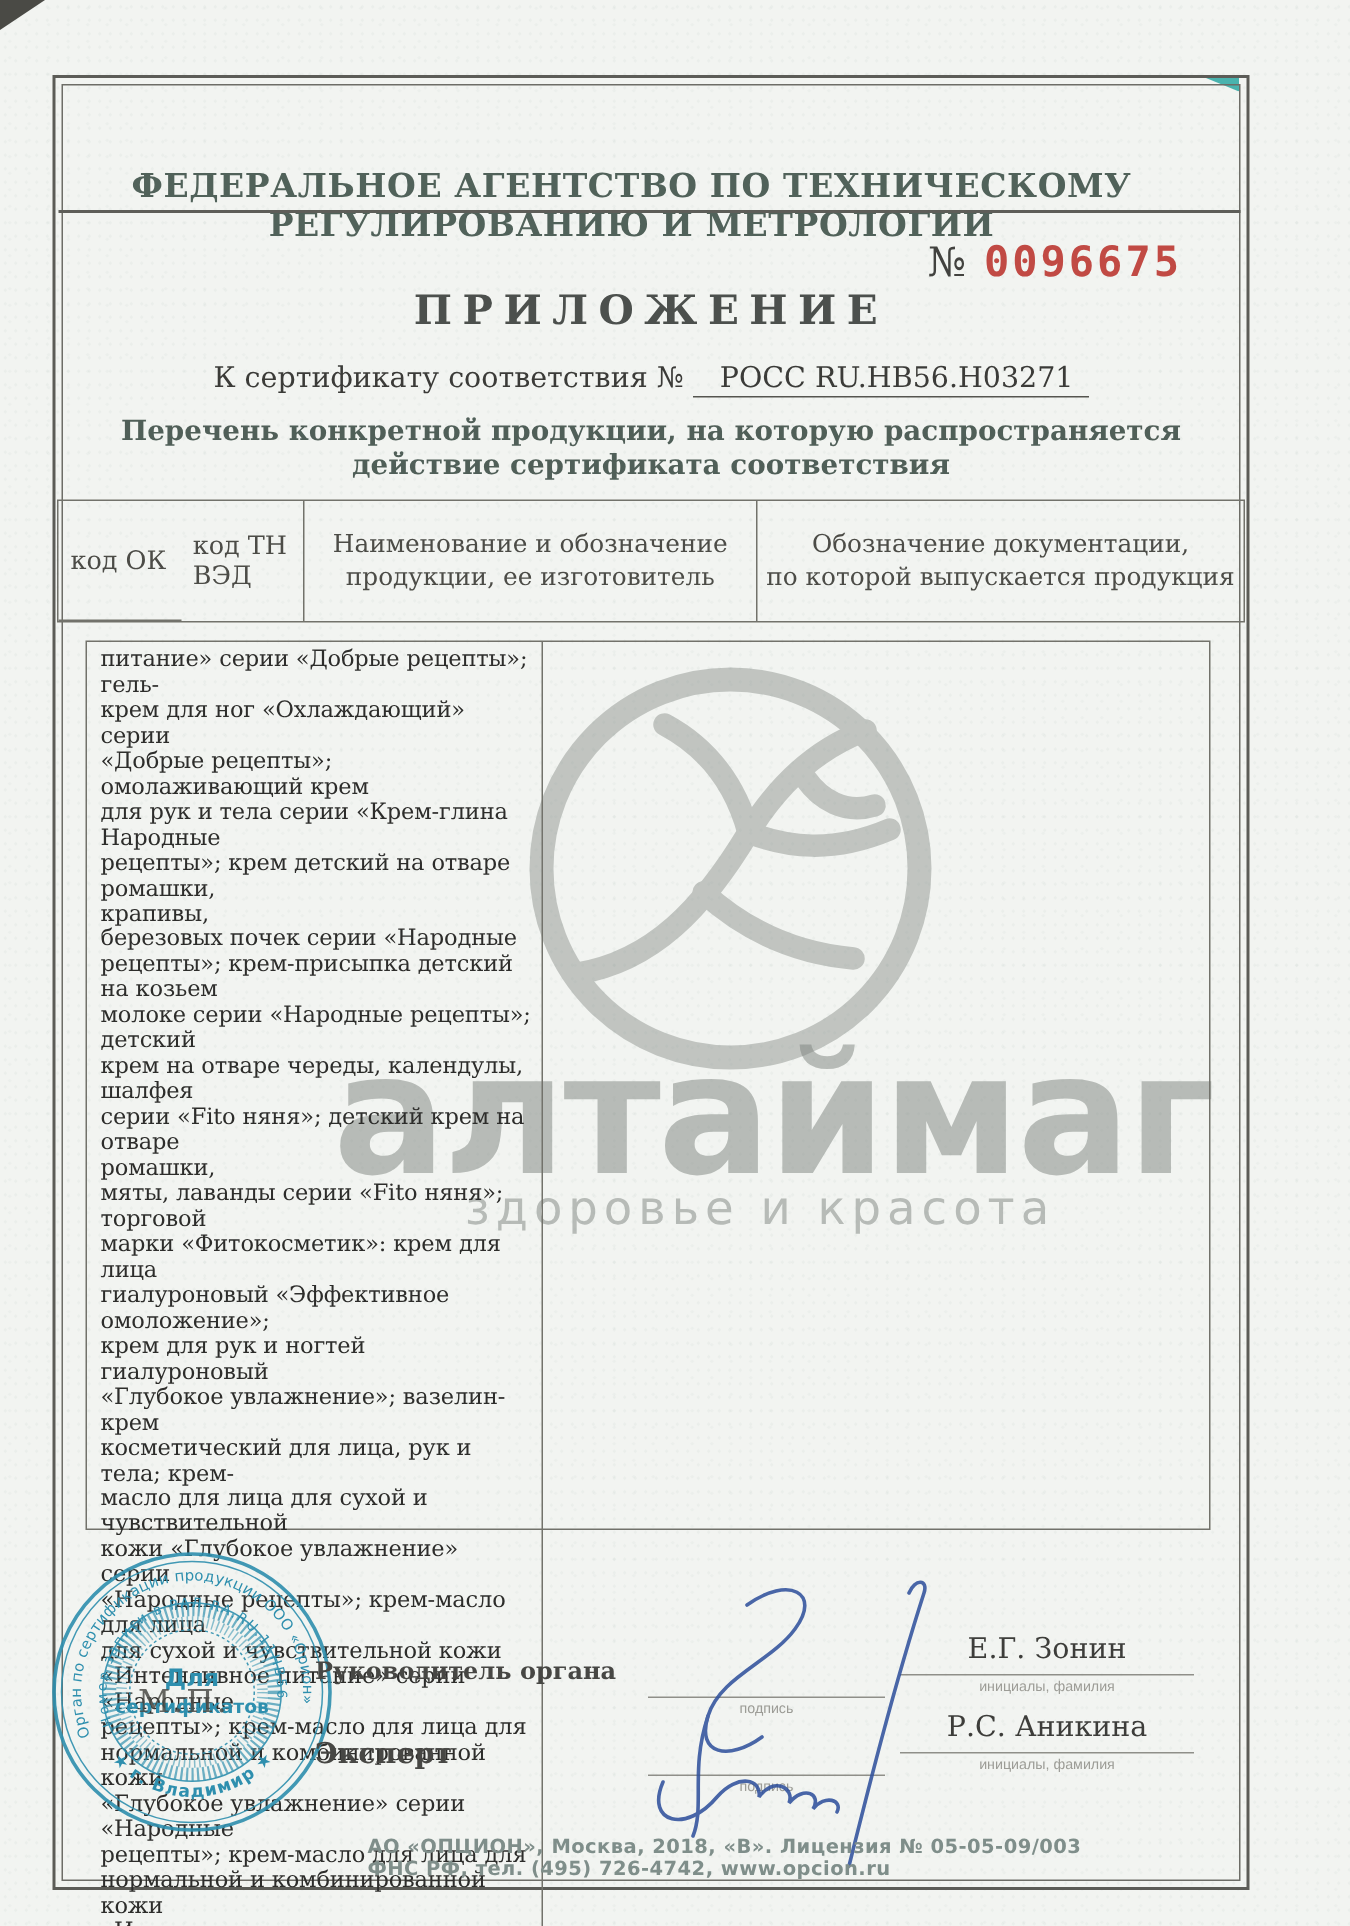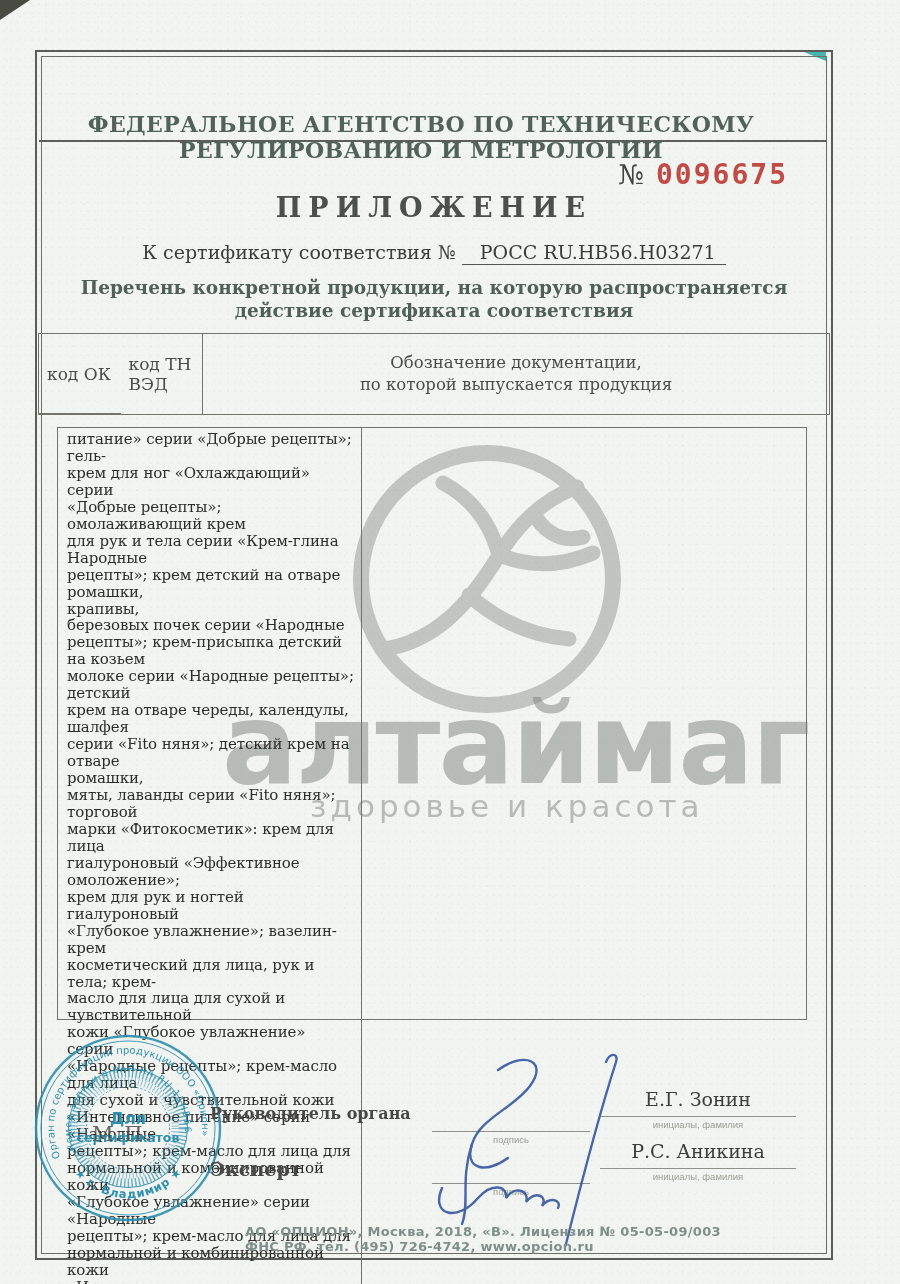"Наименование и обозначение" div.c2 { html: none -> <div> <div>Наименование и обозначение продукции, ее изготовитель</div> </div> }
